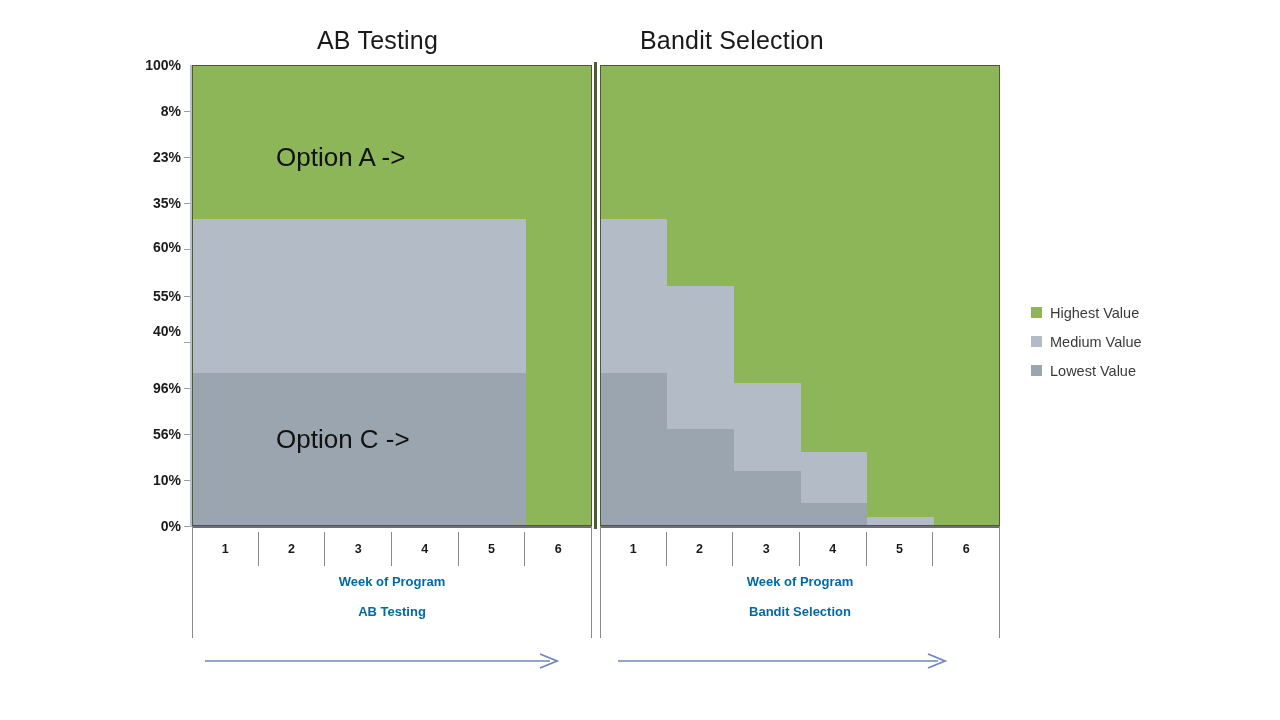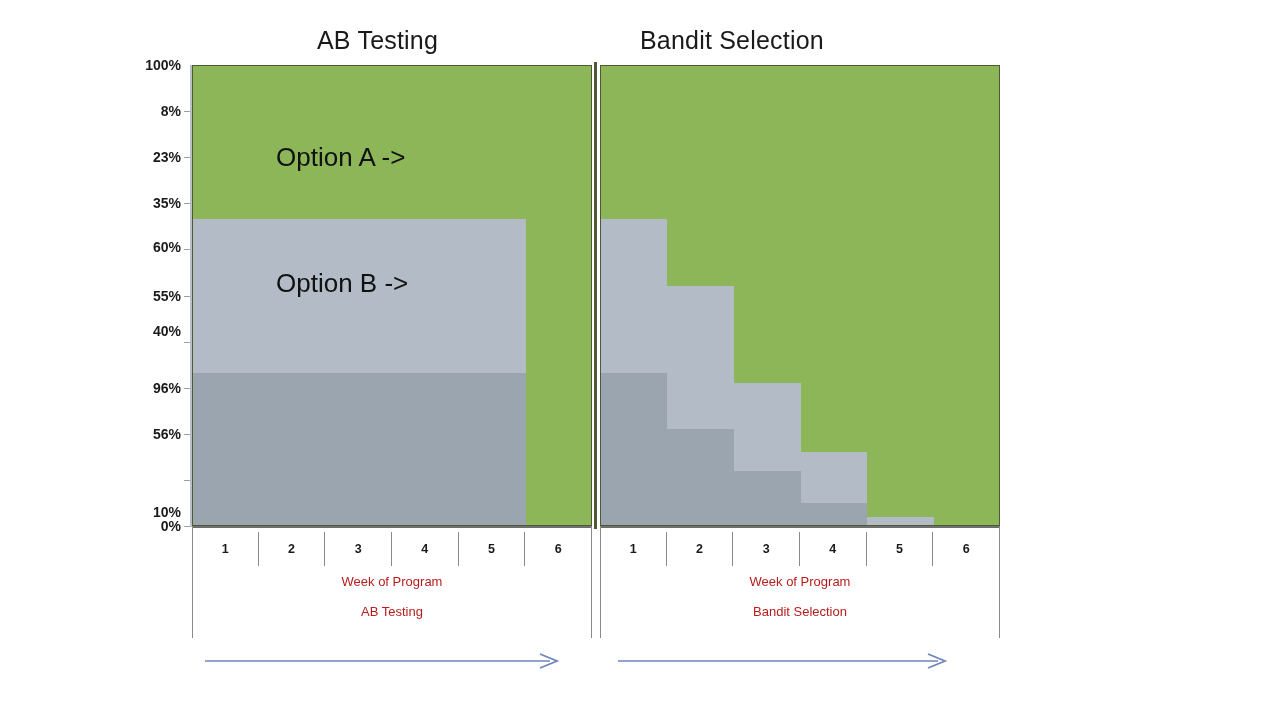"Option B ->" div.opt-label { html: <div>Option B -&gt;</div> -> none }
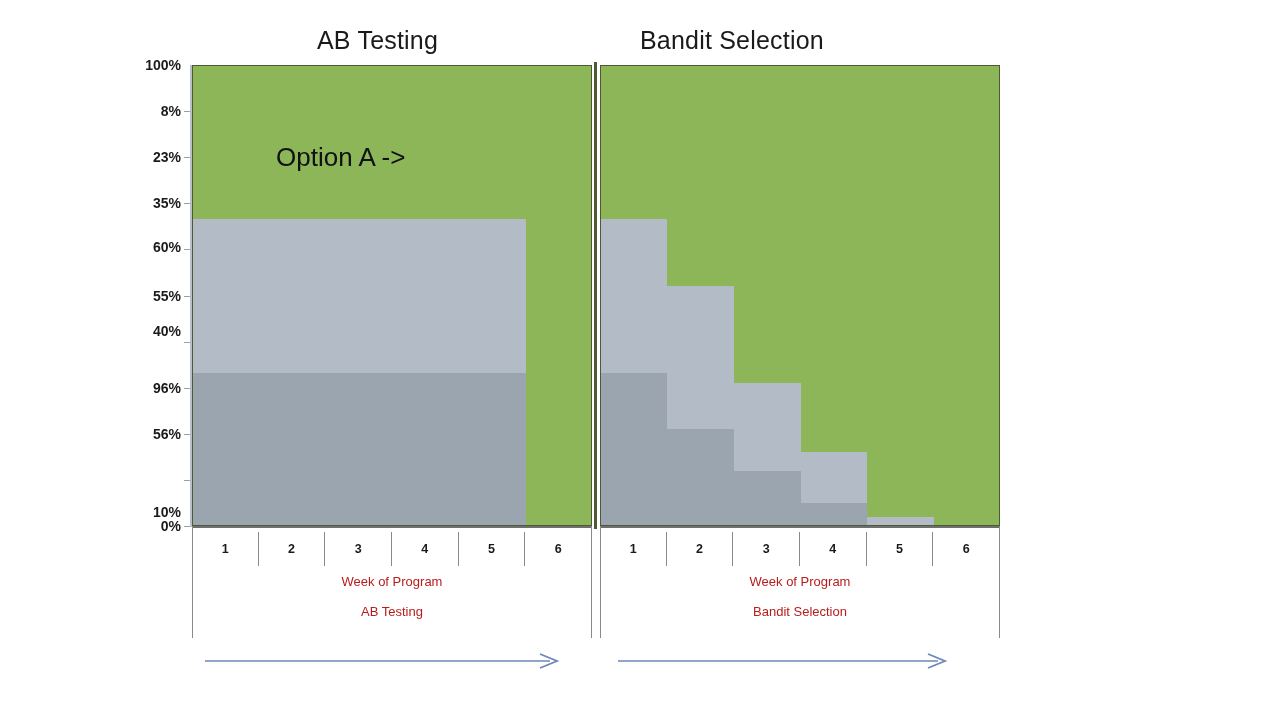"Highest Value" div { html: none -> <div> <div> <span></span> <span>Highest Value</span> </div> <div> <span></span> <span>Medium Value</span> </div> <div> <span></span> <span>Lowest Value</span> </div> </div> }
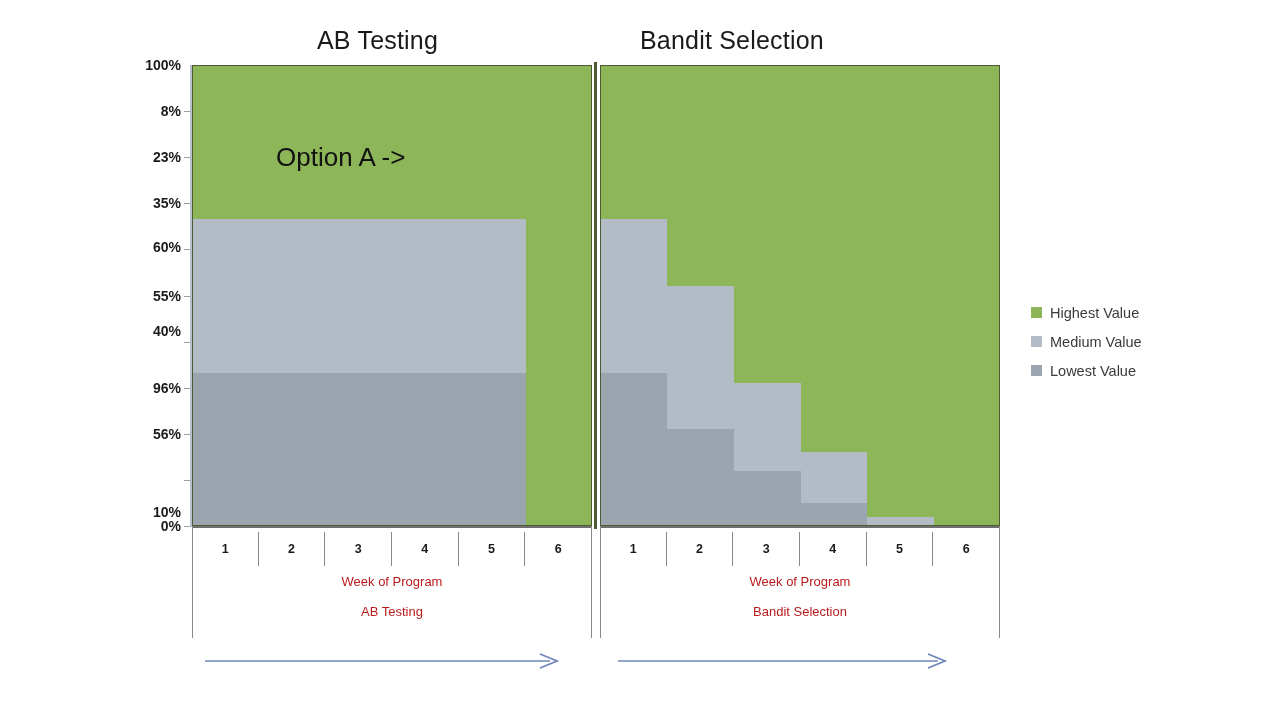"Option C ->" div.opt-label { html: none -> <div>Option C -&gt;</div> }
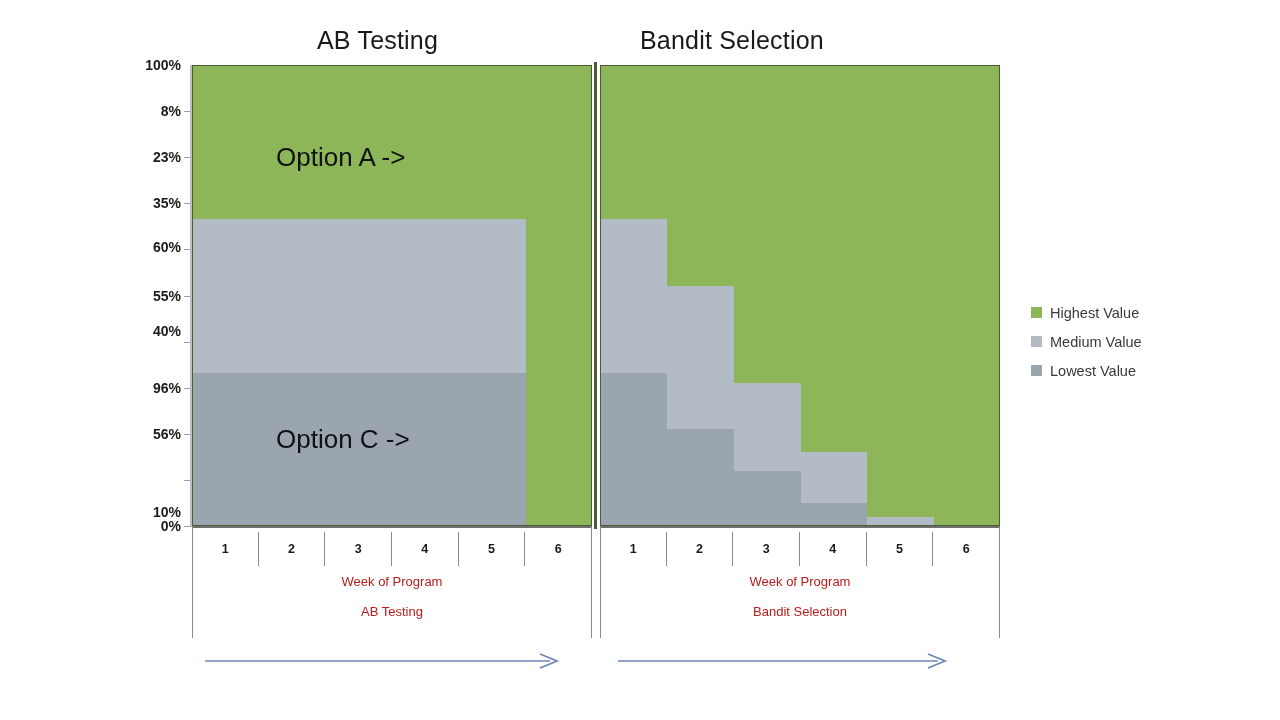"10%" div.ytick { margin-top: 32px -> none }
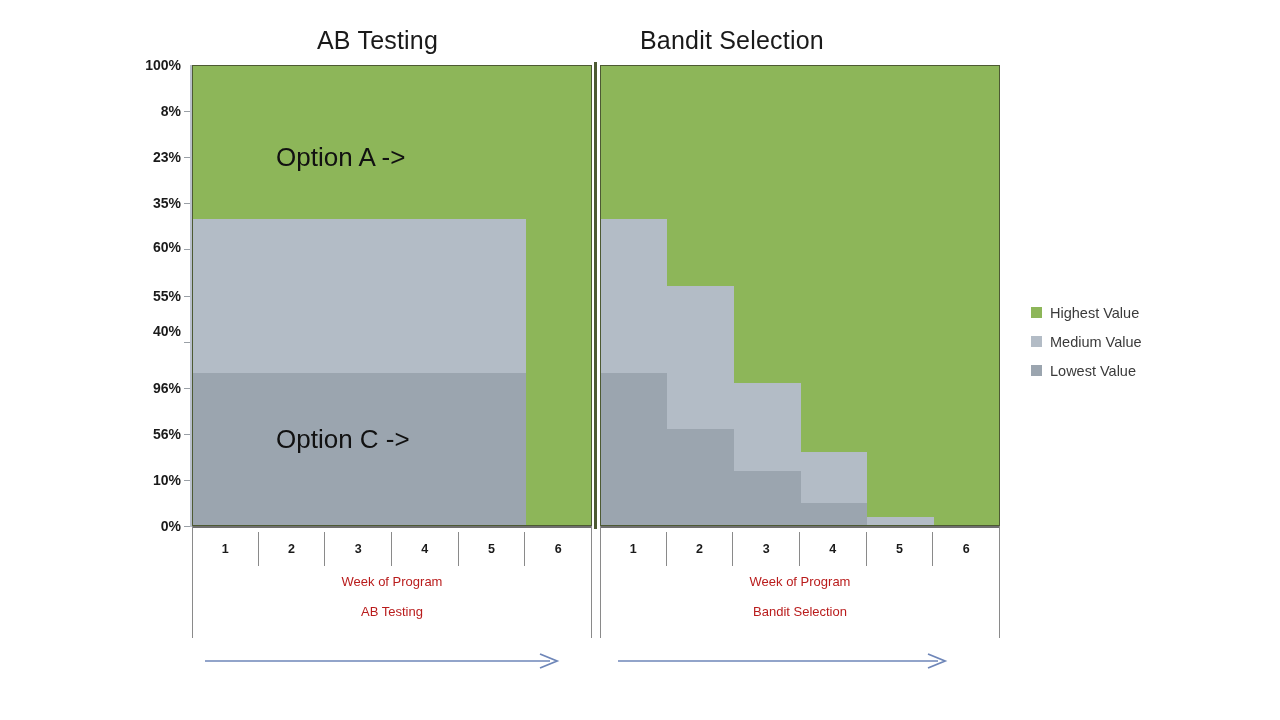"Week of Program" .xaxis-title { color: #b91c1c -> #0369a1; font-weight: normal -> bold }
